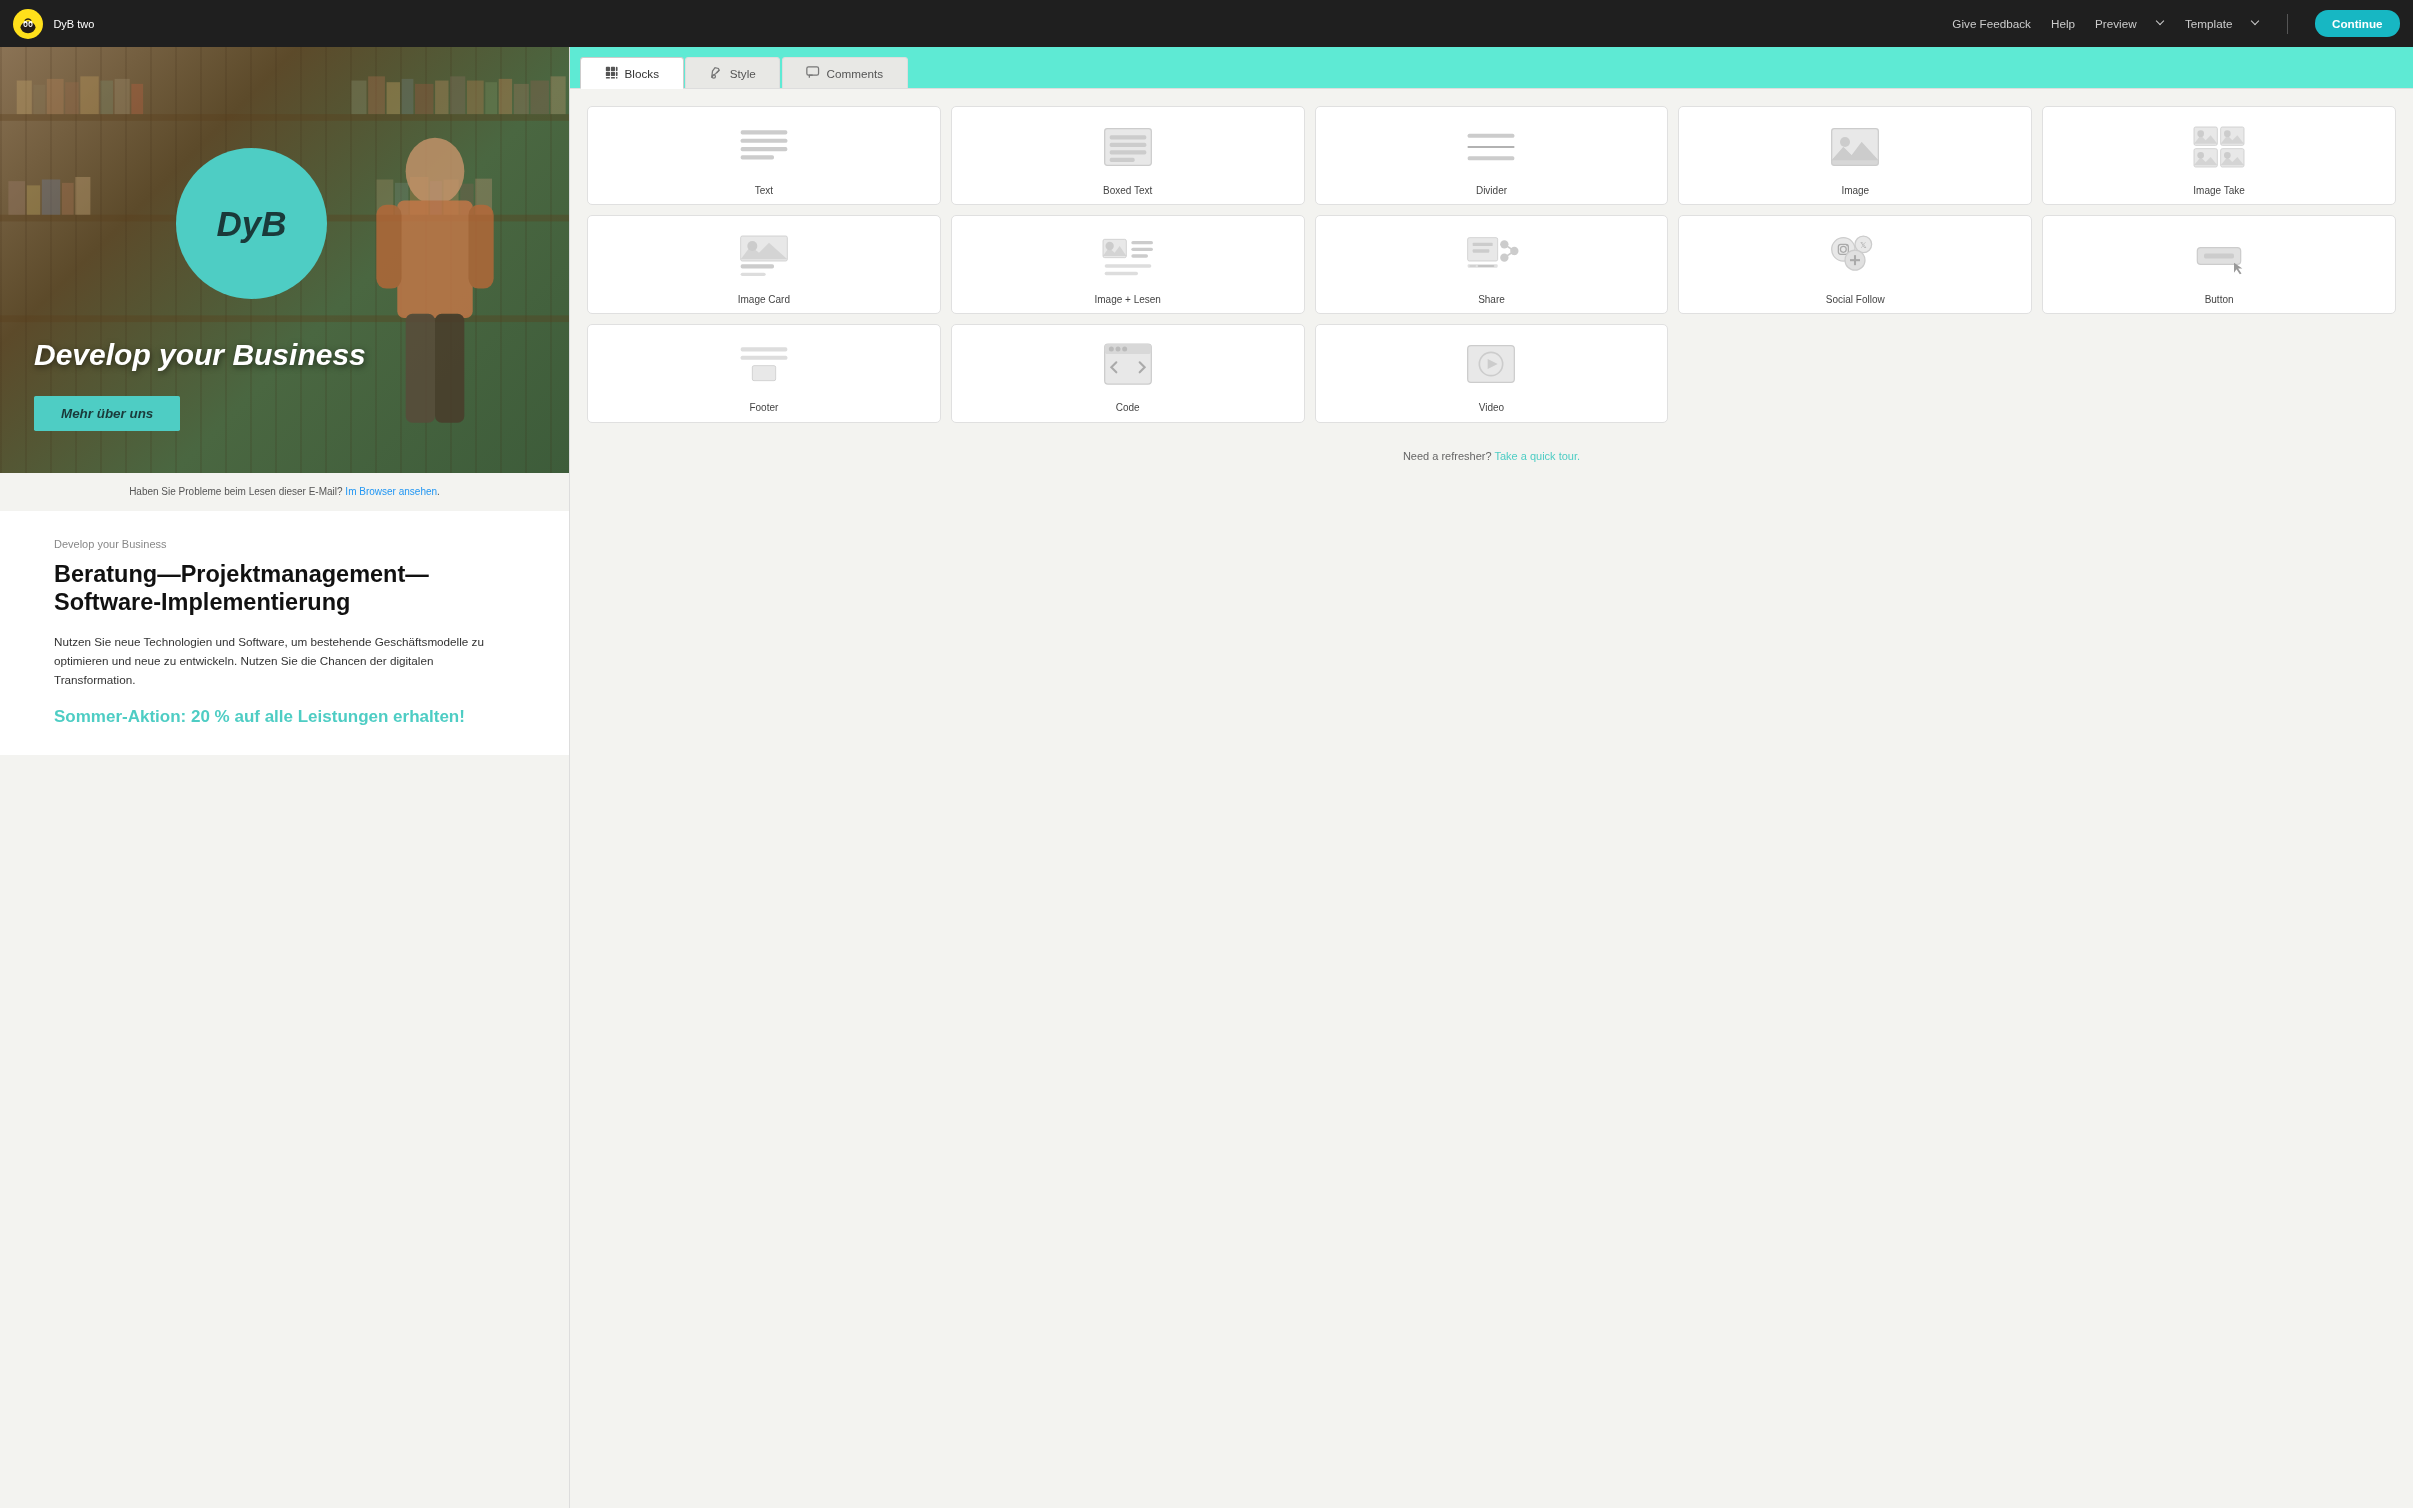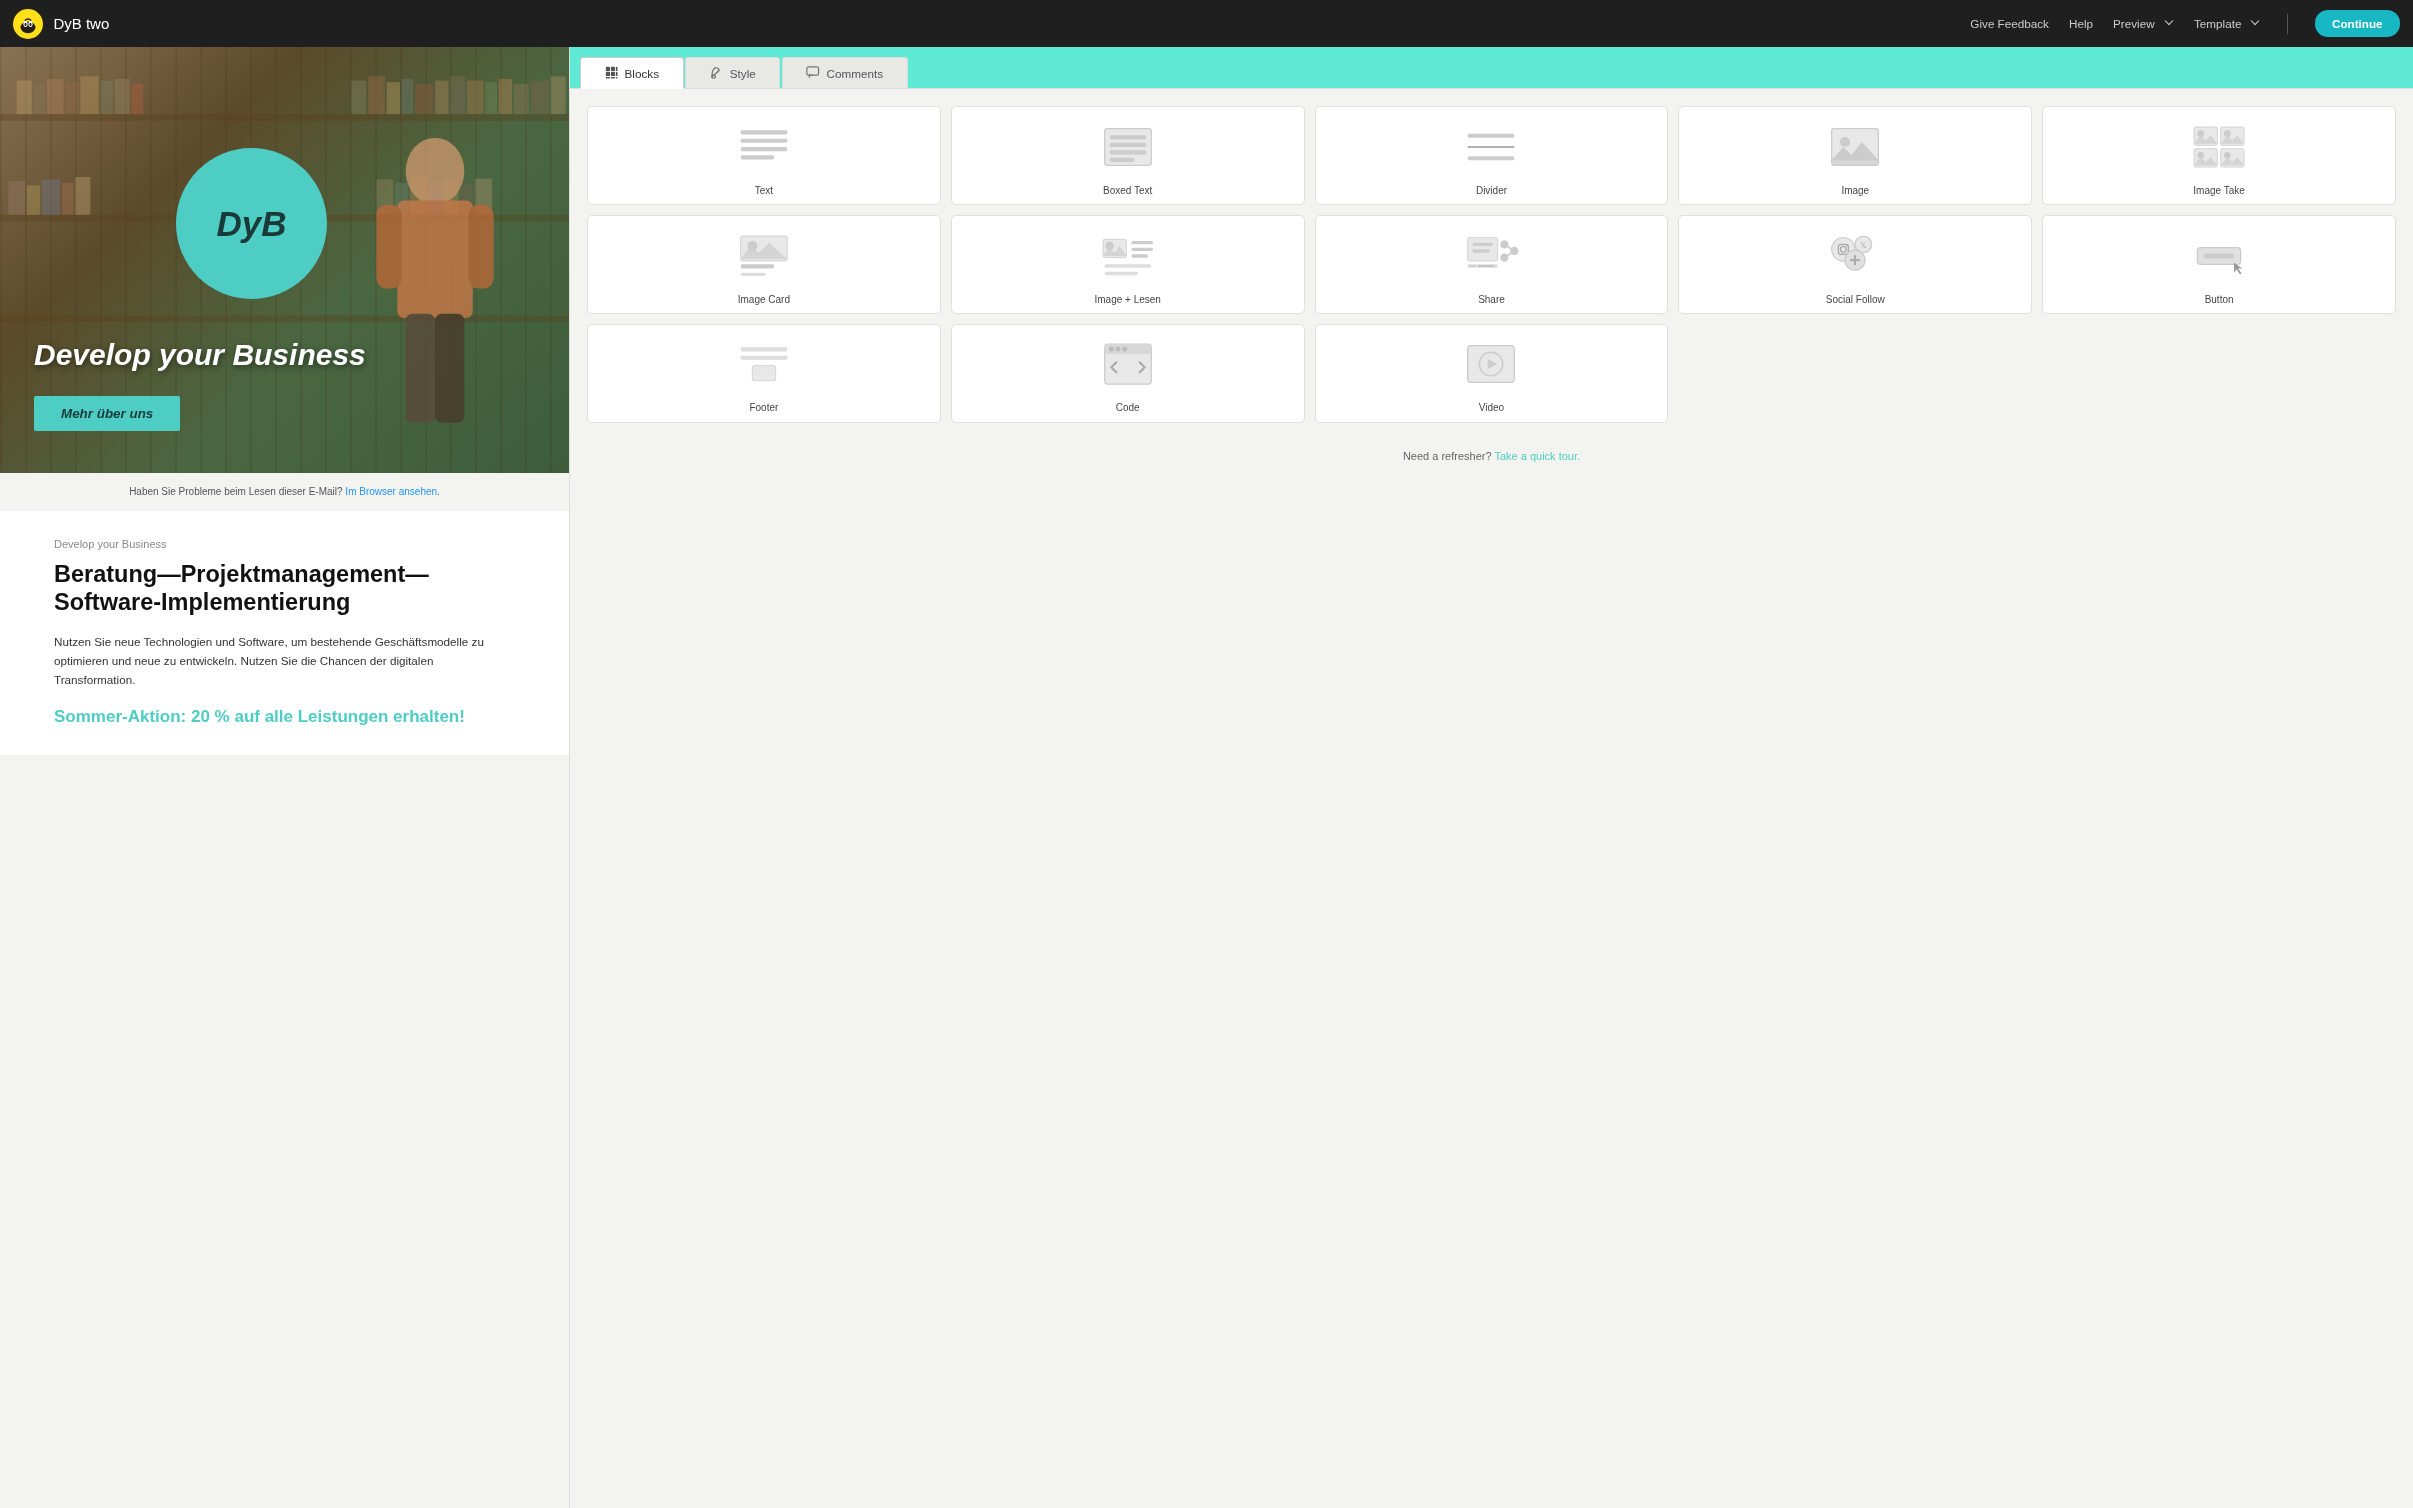"DyB two" .nav-project-name { font-size: 15px -> 11px }
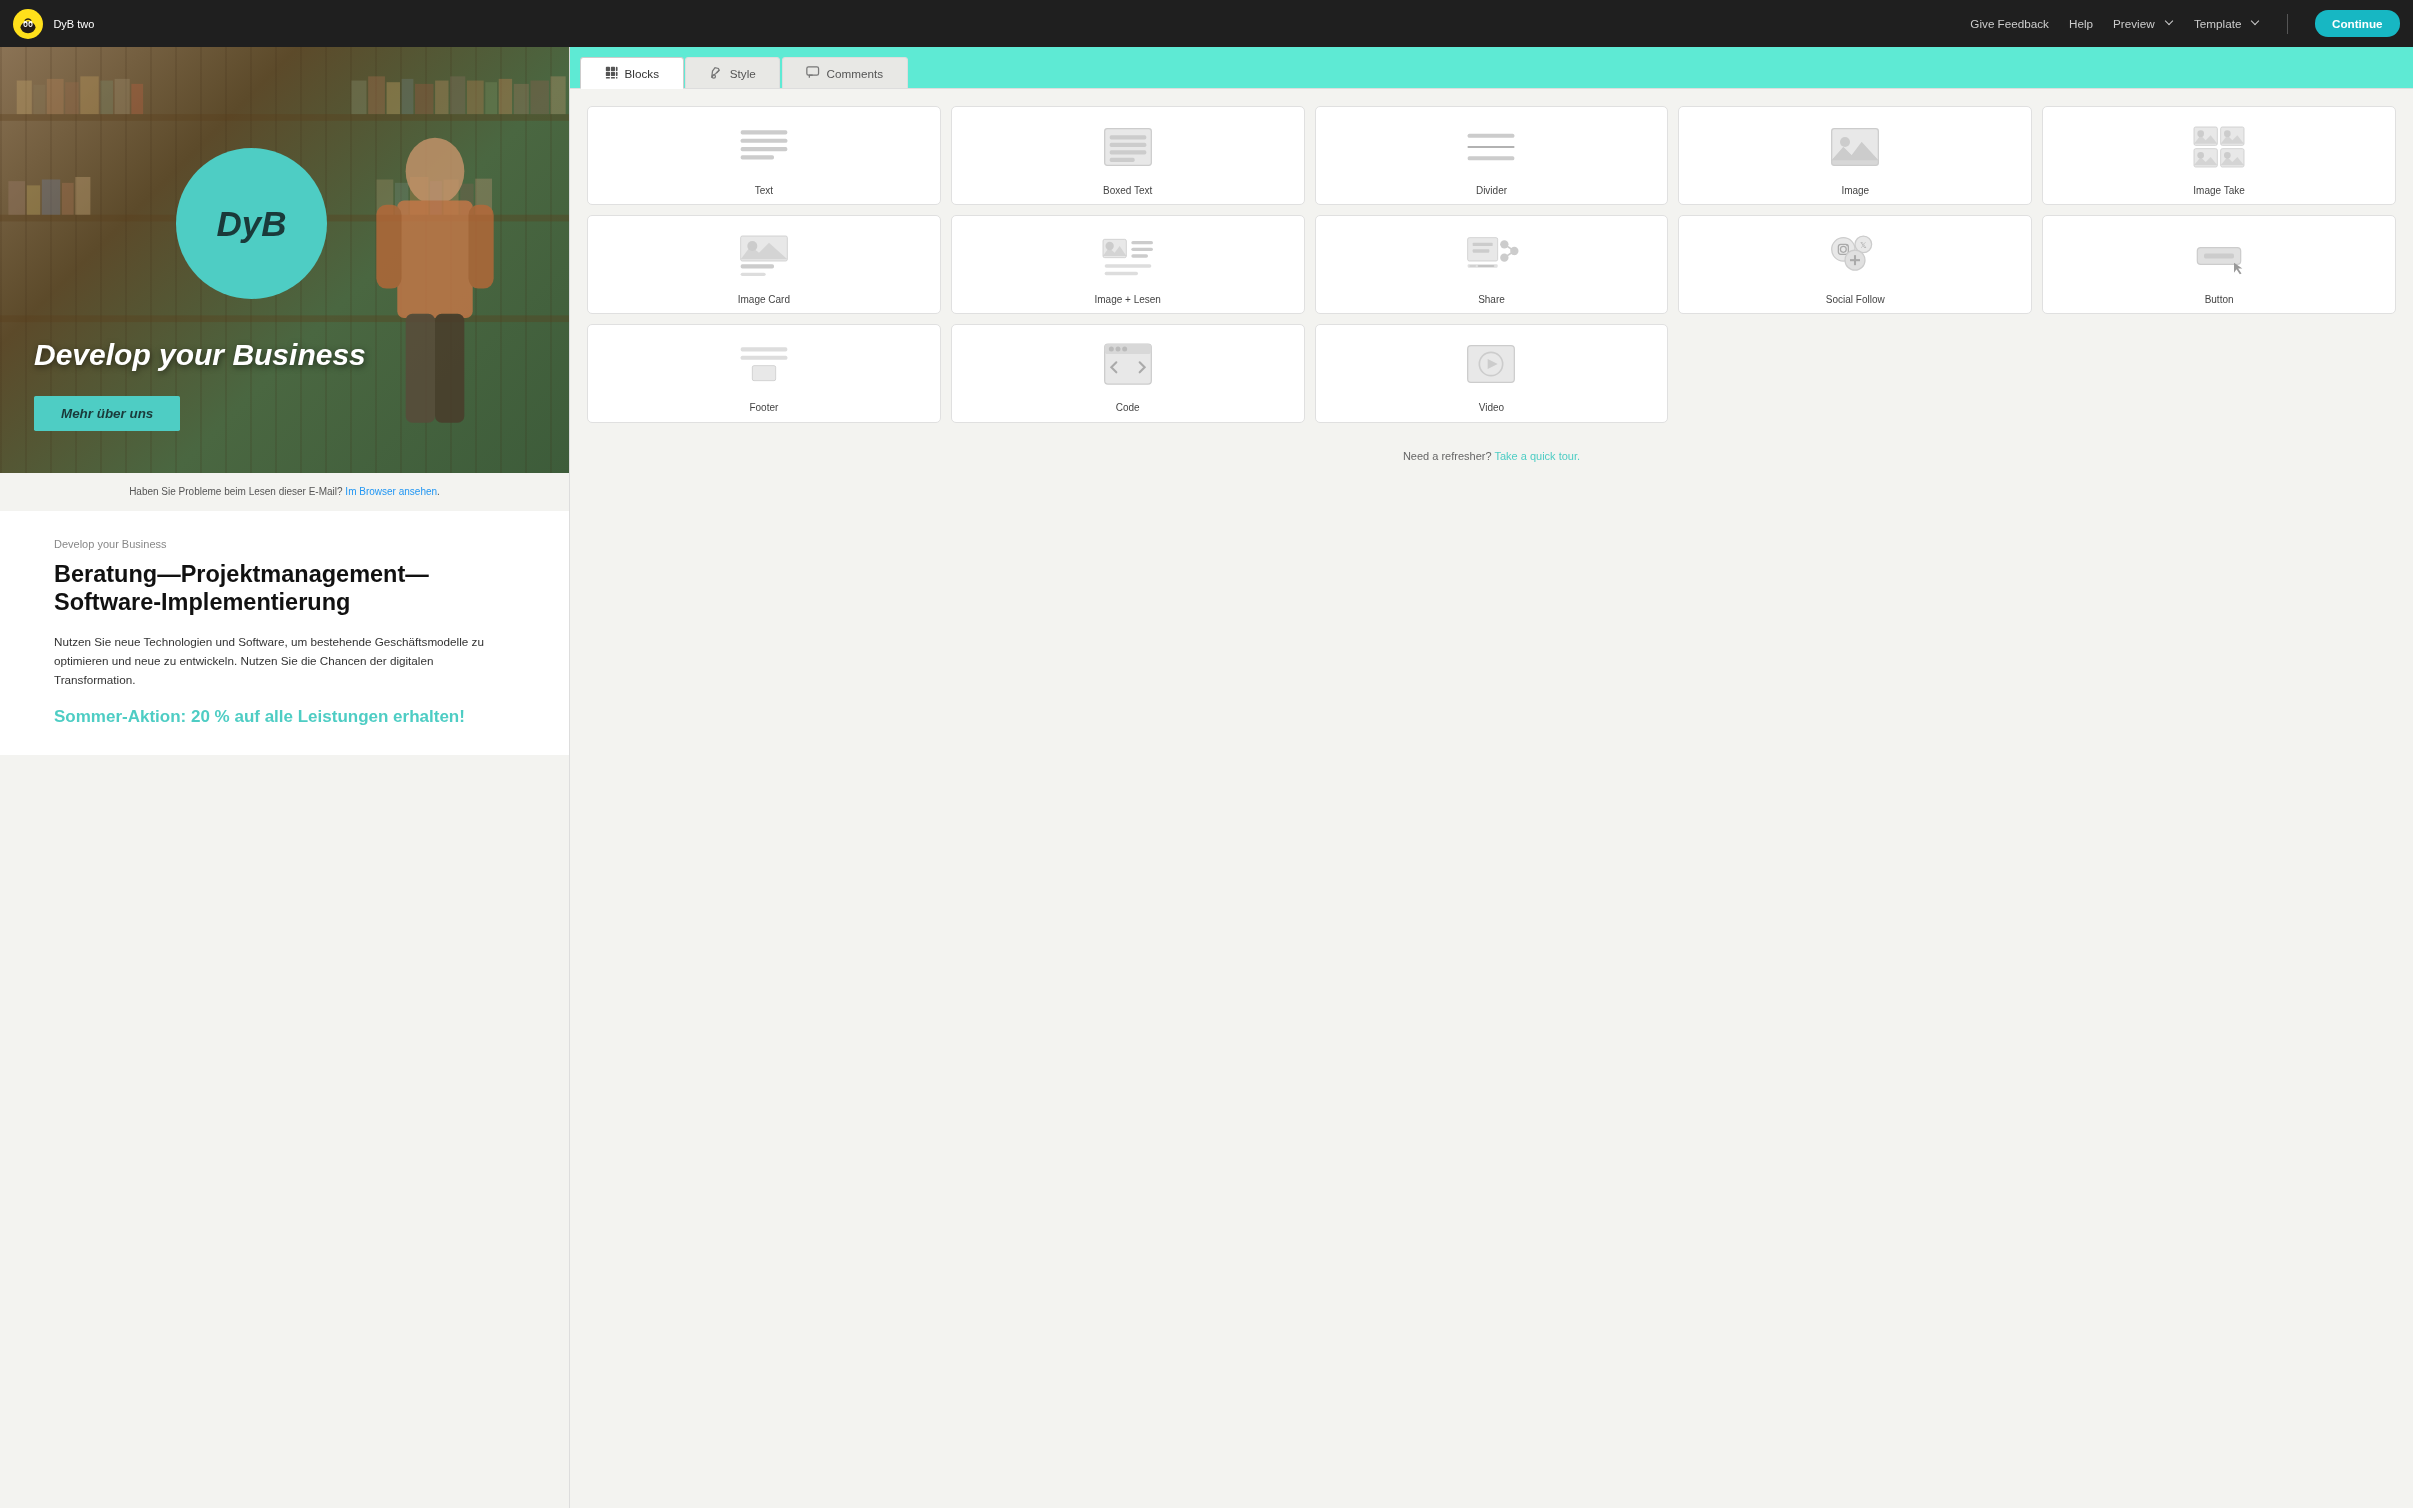"Preview" .nav-dropdown { gap: 11px -> 20px }
